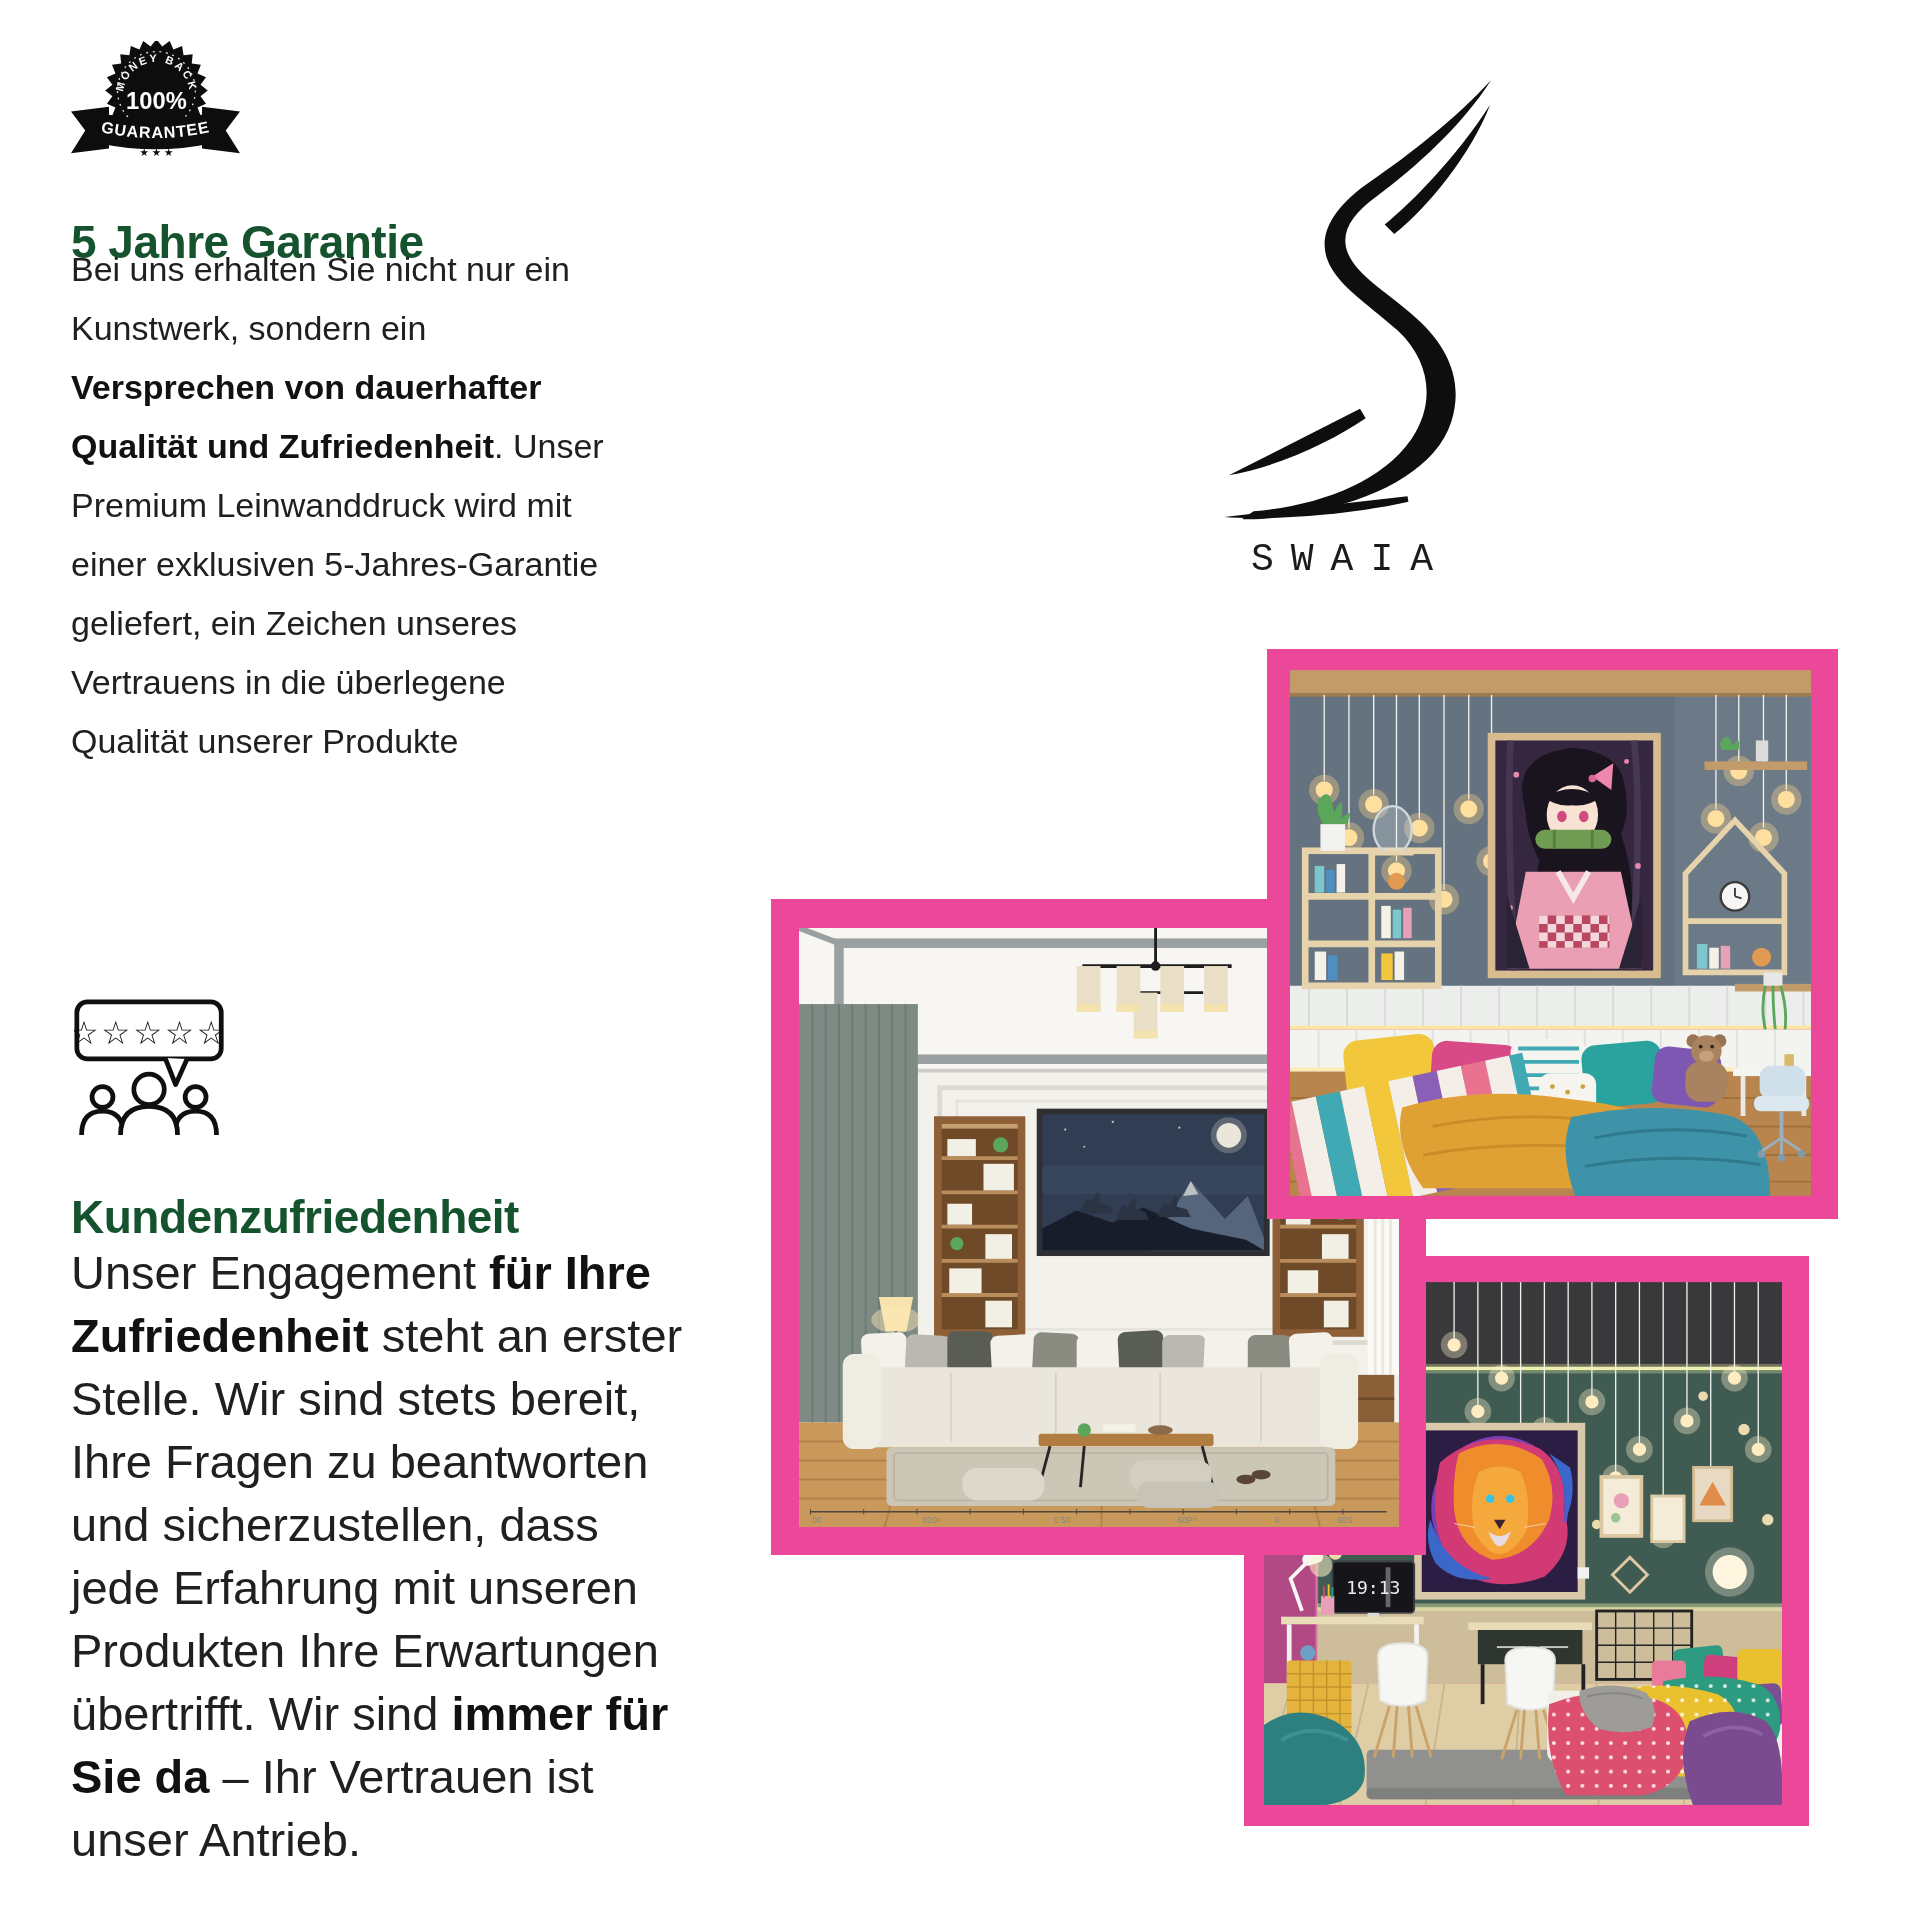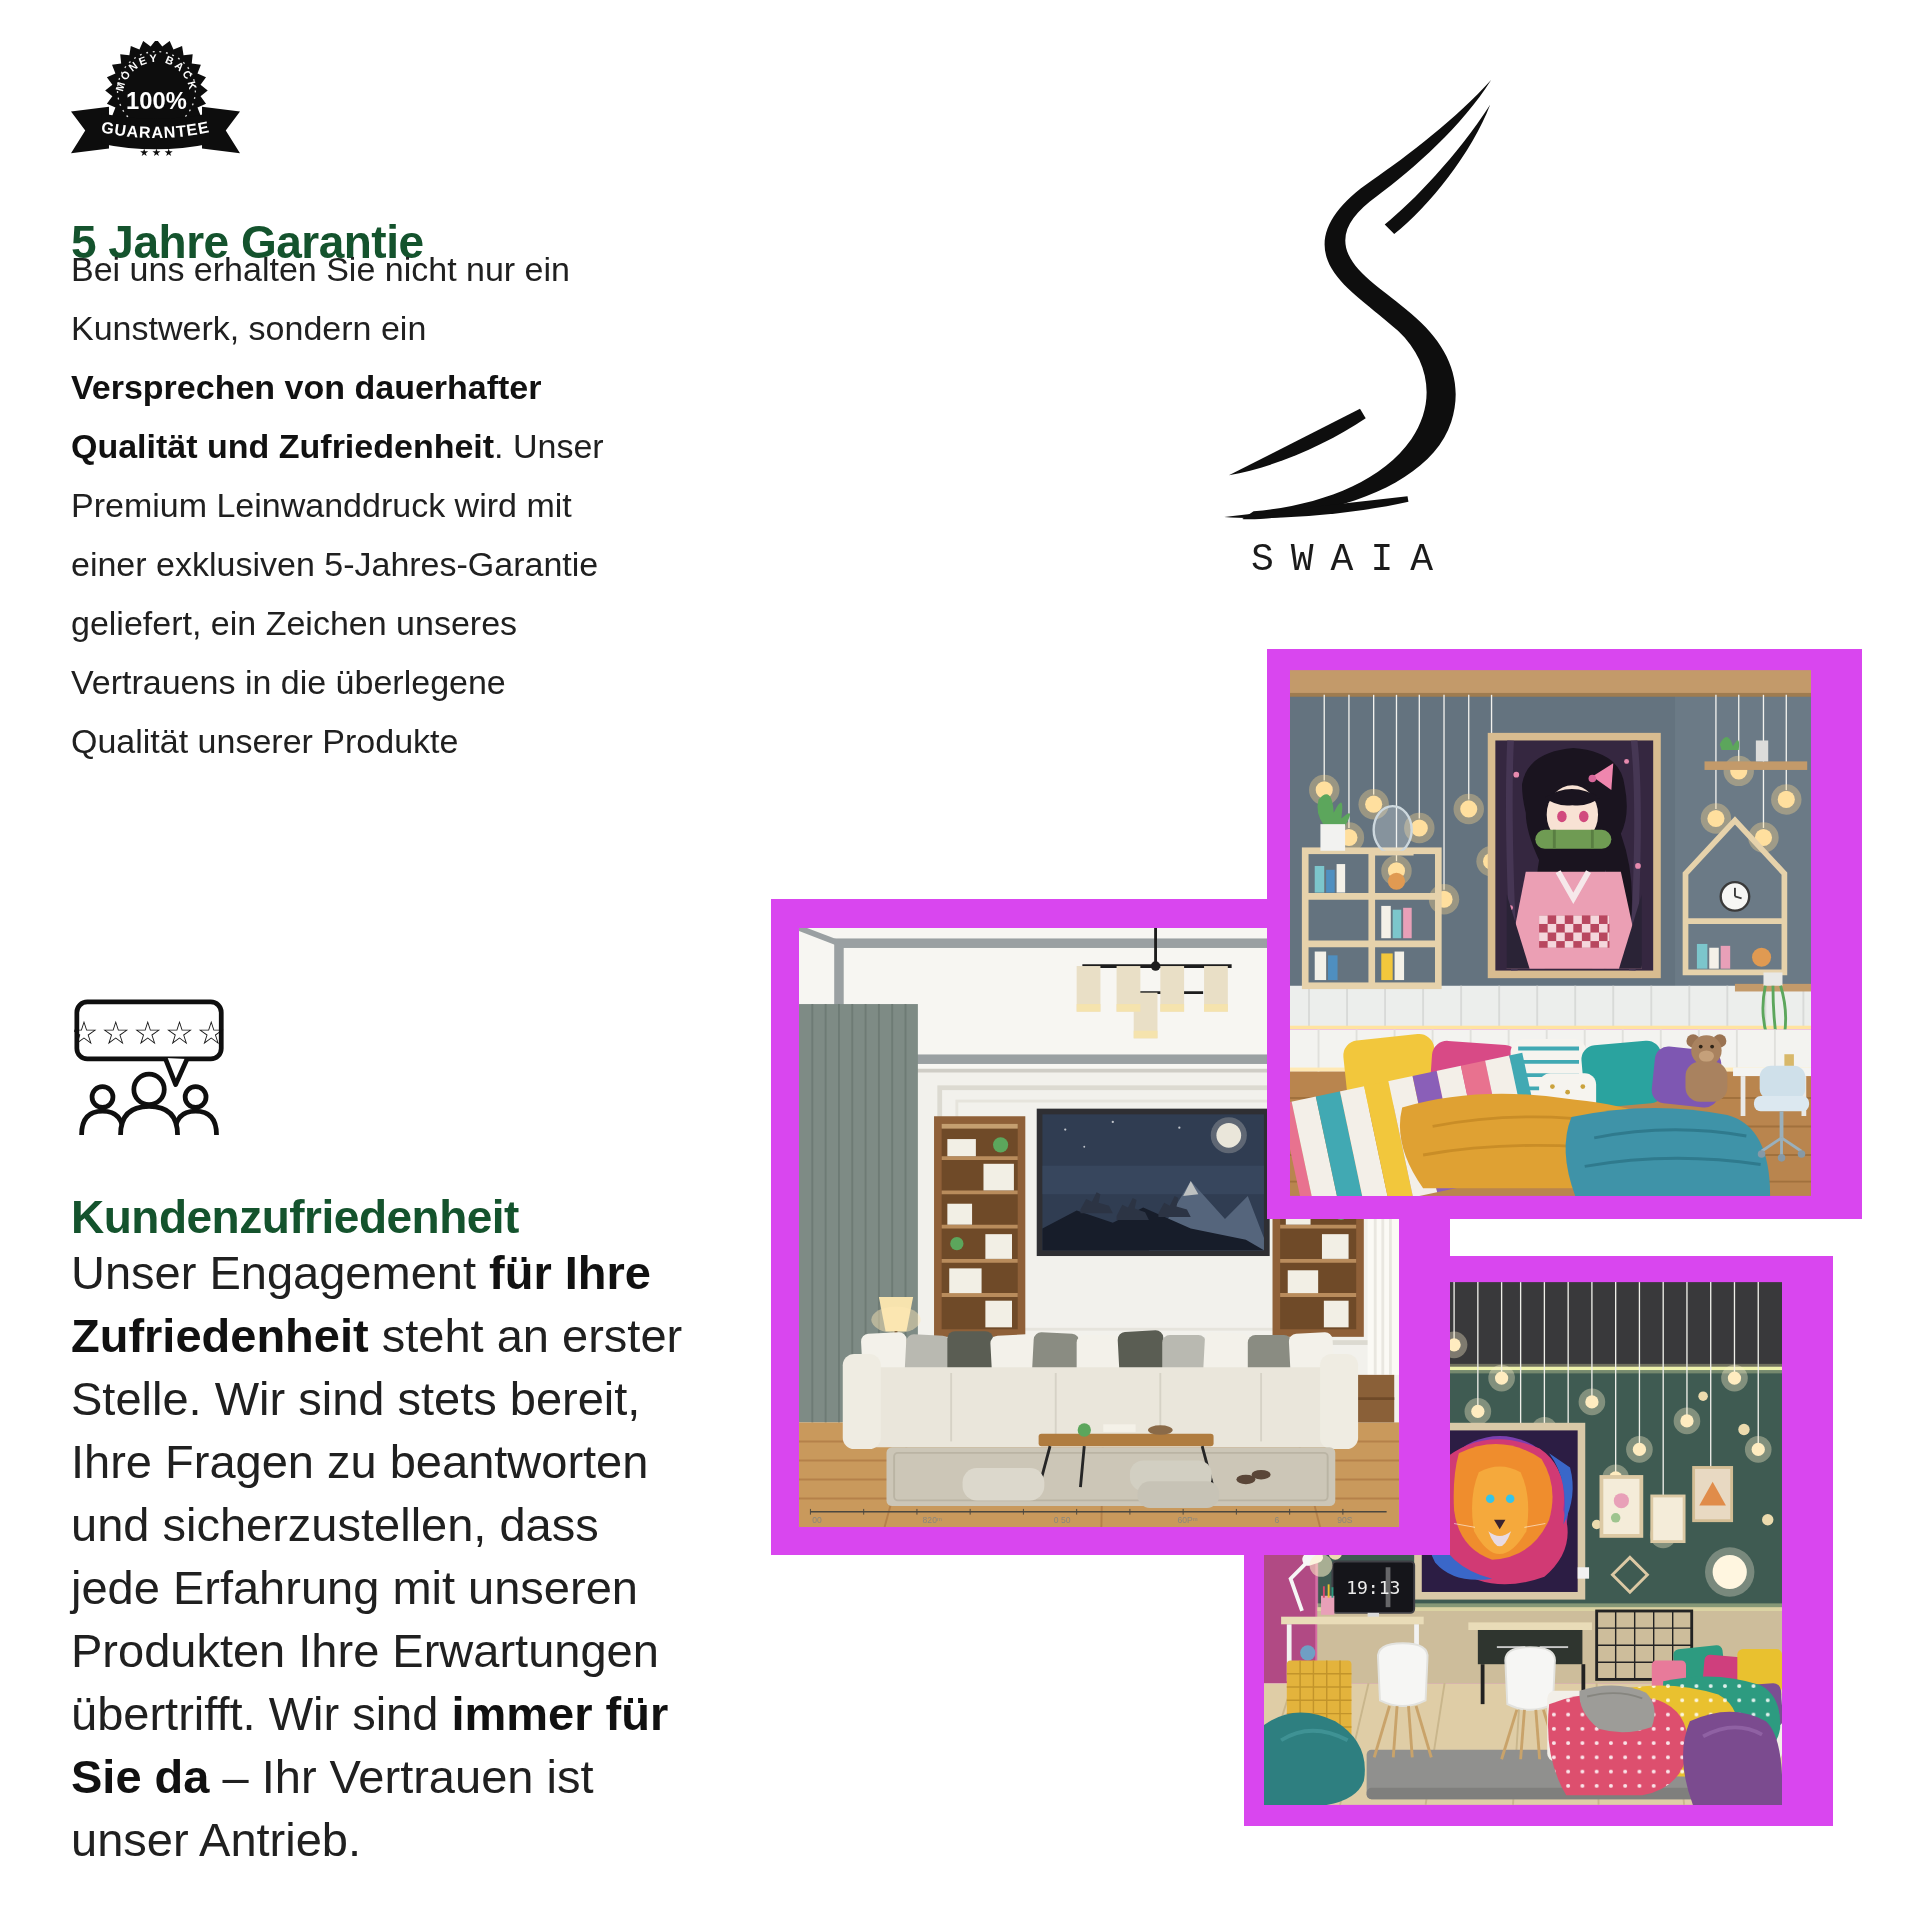"00" .panel { background: #d946ef -> #ec4899; padding-left: 24px -> none }
